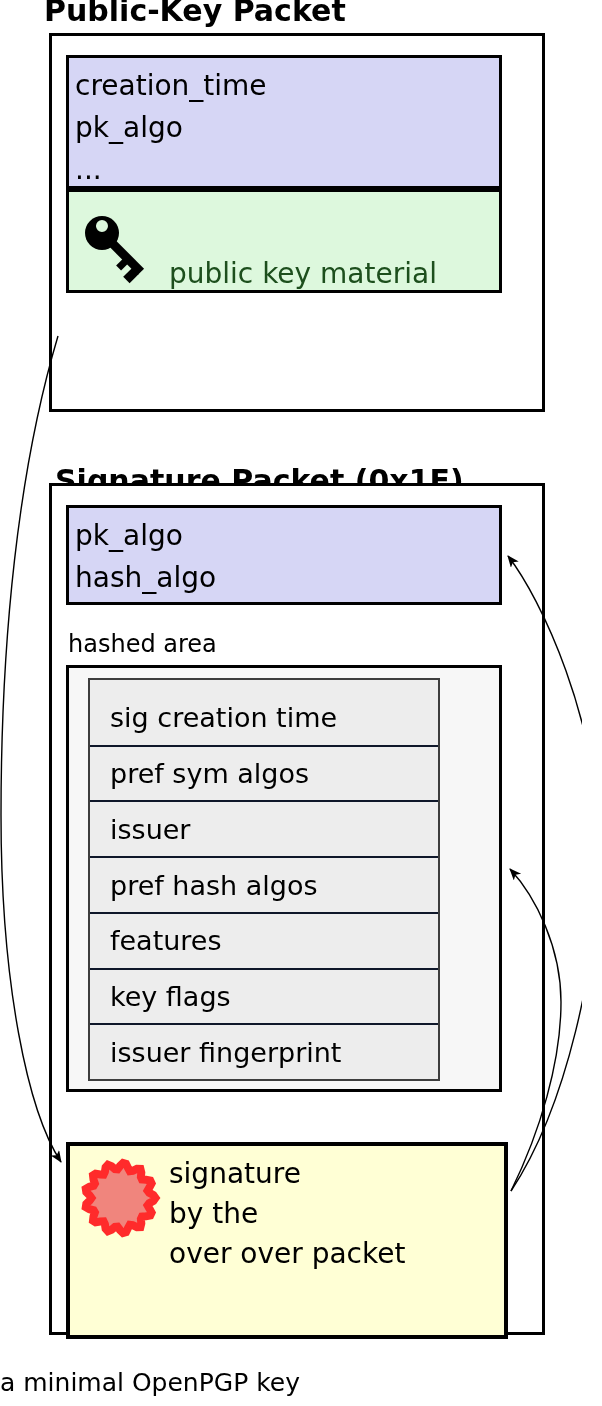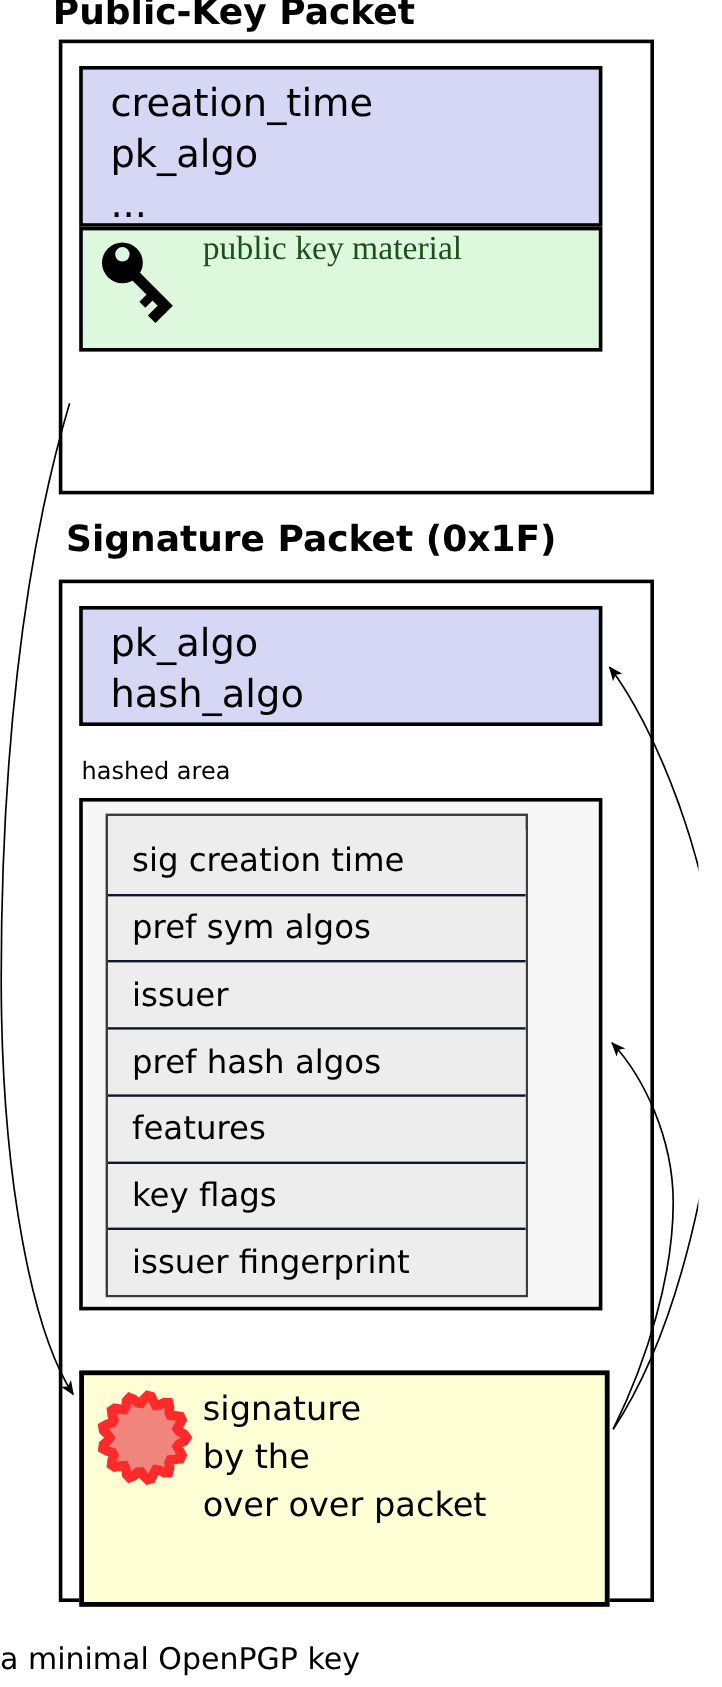"creation_time" .field-box { font-size: 32px -> 28px; padding: 7px 0 0 23px -> 7px 0 0 6px }
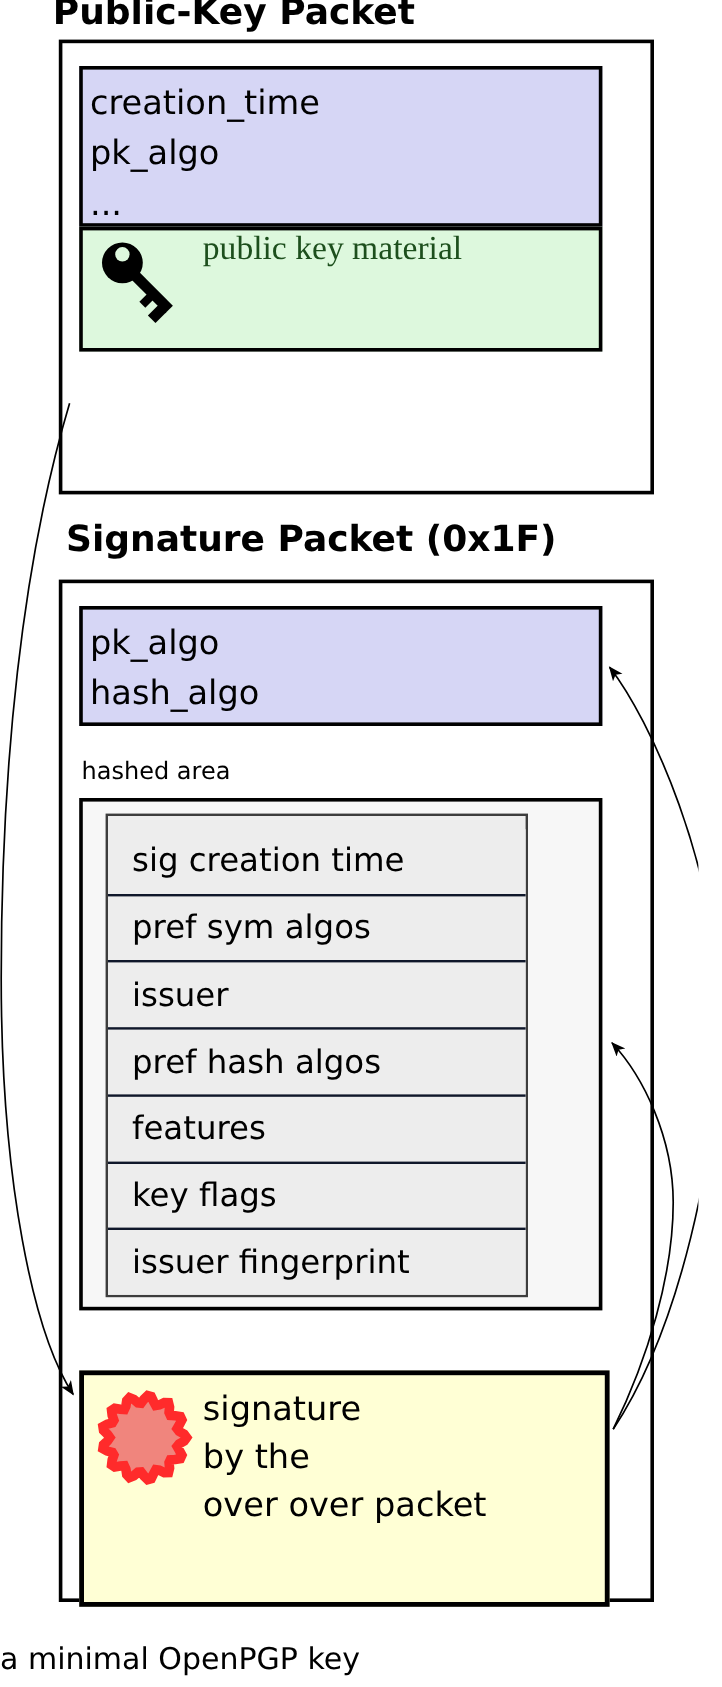"public key material" .green-box { align-items: flex-start -> flex-end; font-family: Liberation Serif, serif -> none }
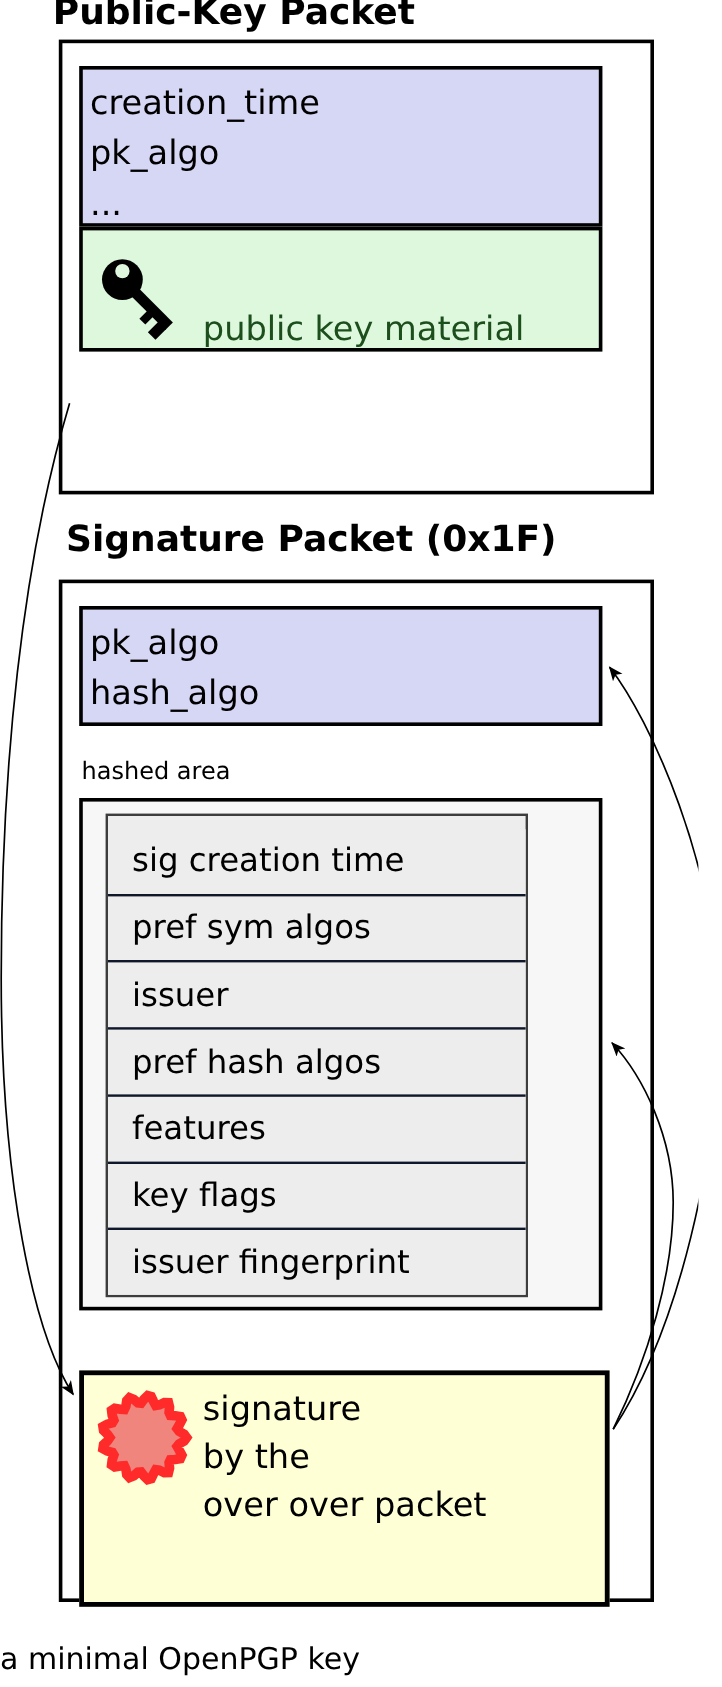"Signature Packet (0x1F)" div.abs { top: 433px -> 464px }
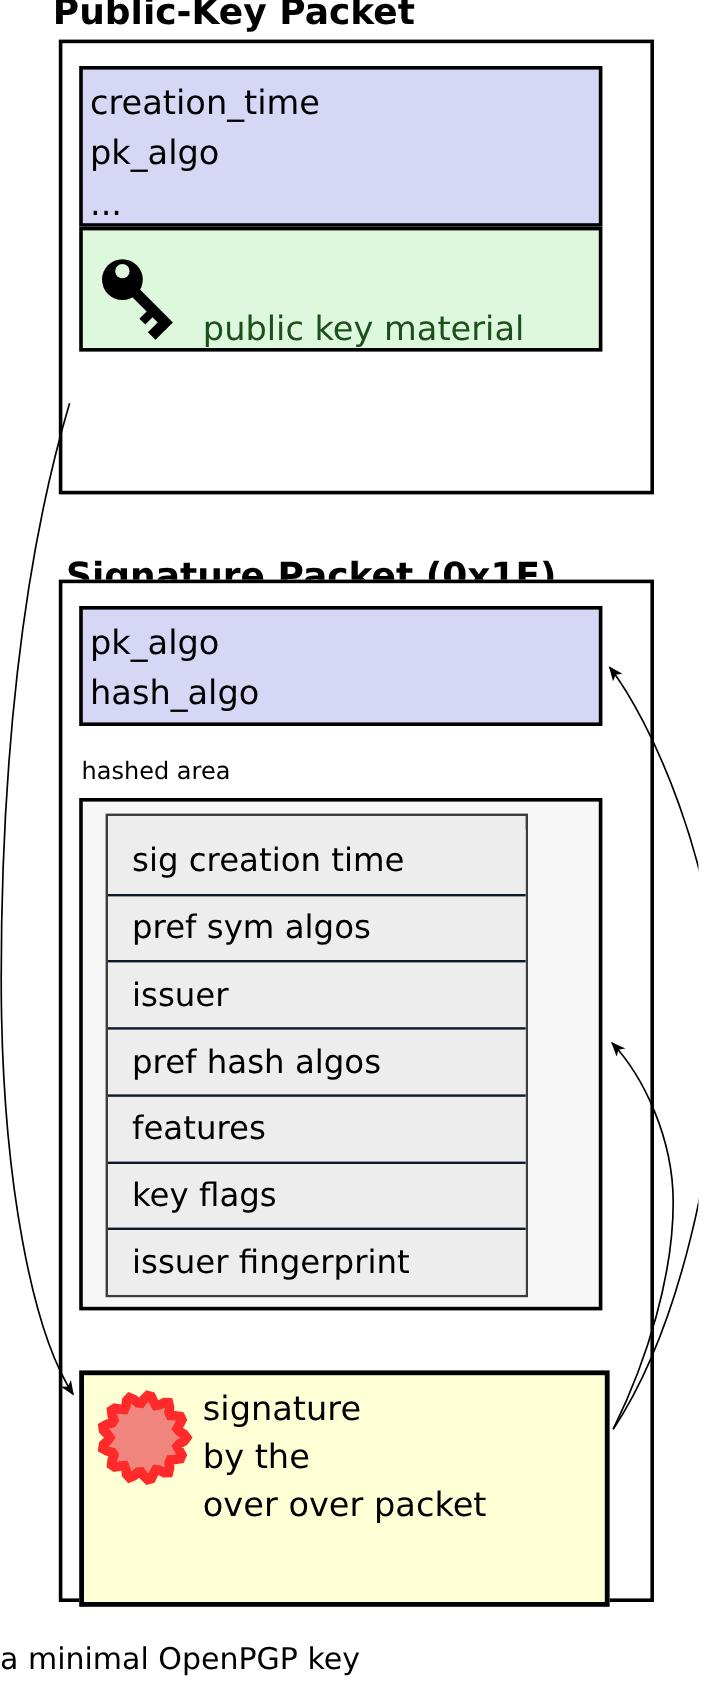"hashed area" .hashed-label { font-size: 20px -> 24px }
